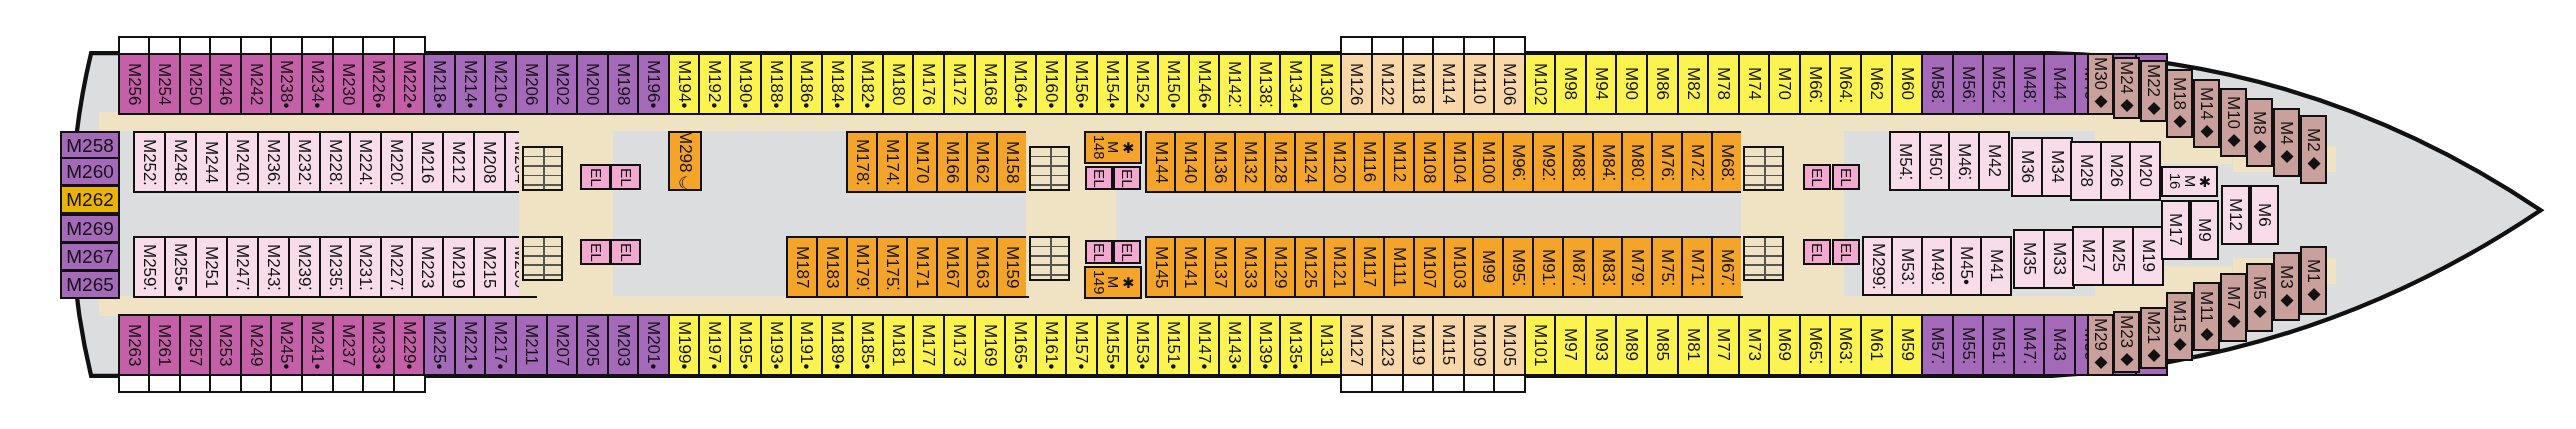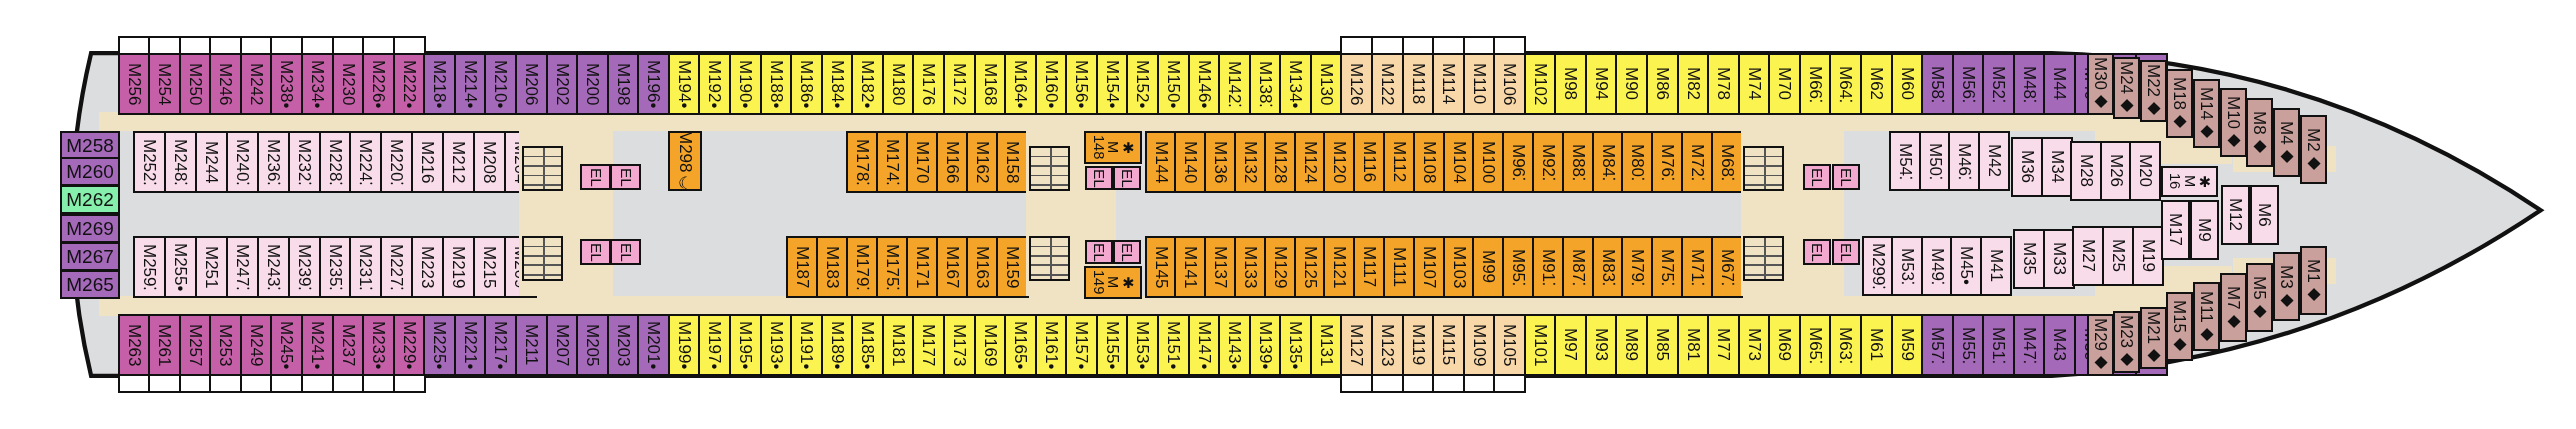"M262" div.cab { background: #86efac -> #eab308 }
